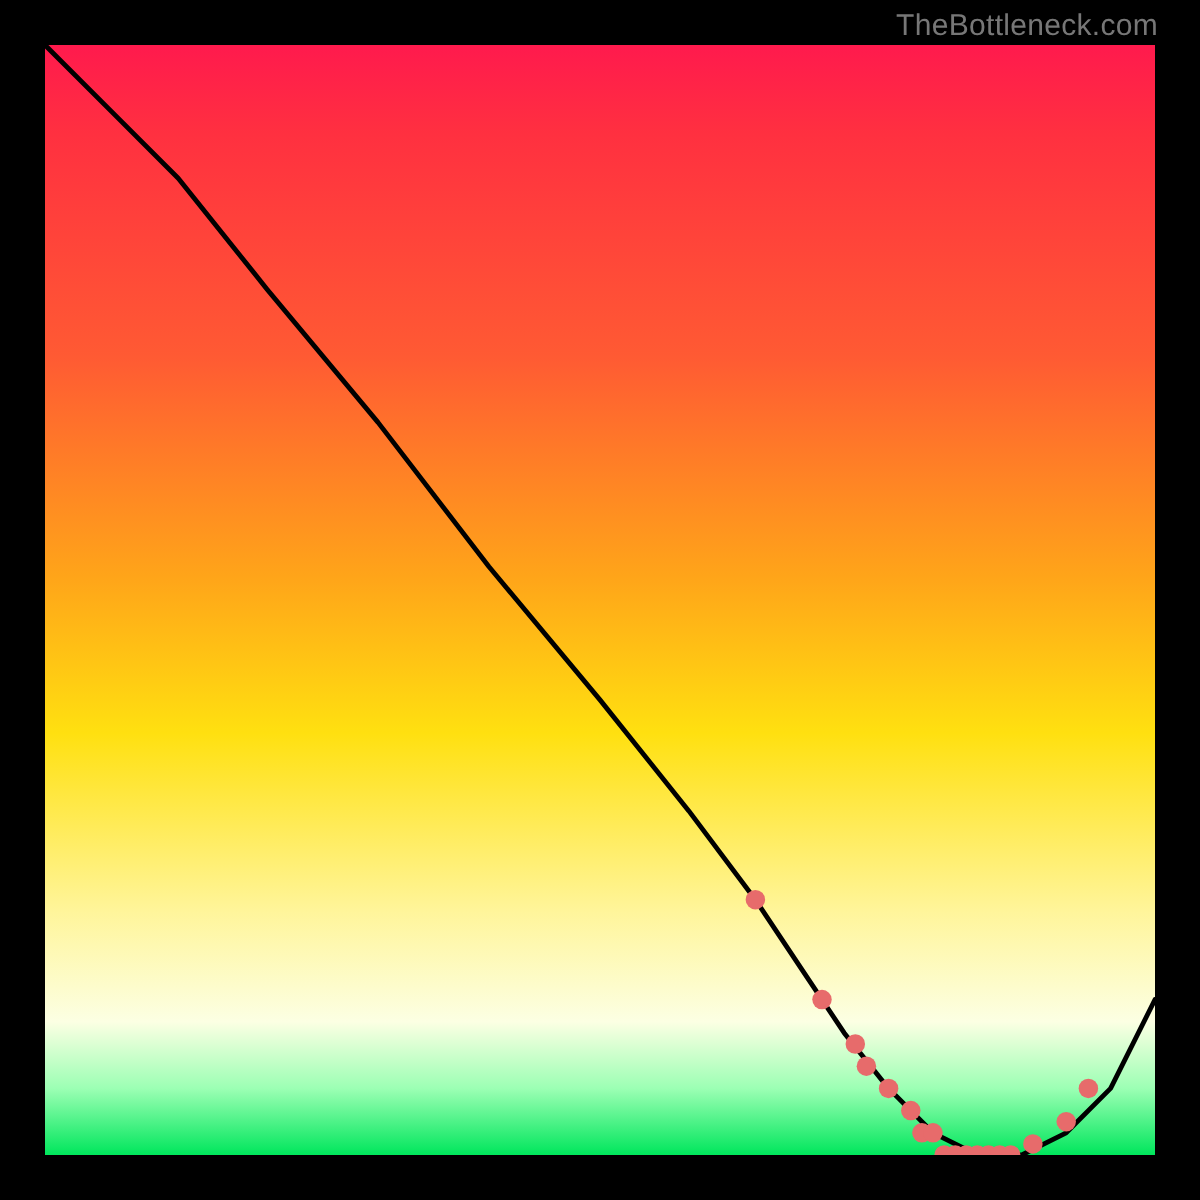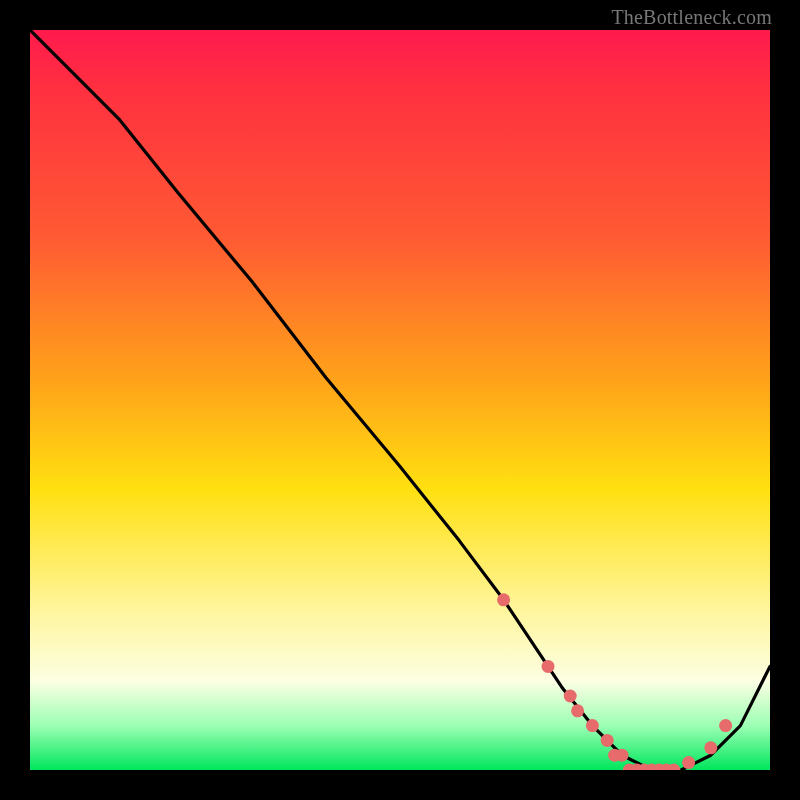"TheBottleneck.com" .stage { font-family: Liberation Serif, serif -> none }
